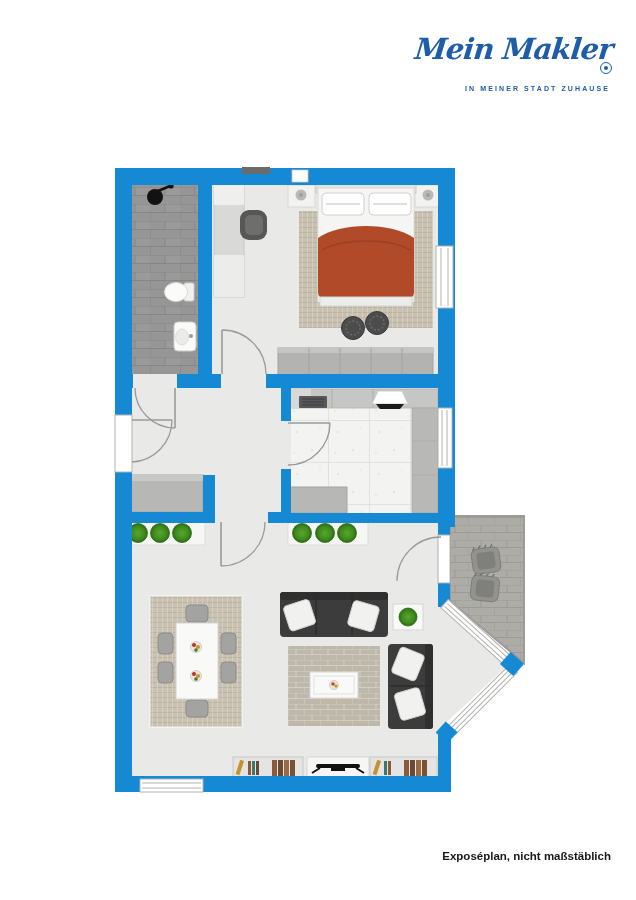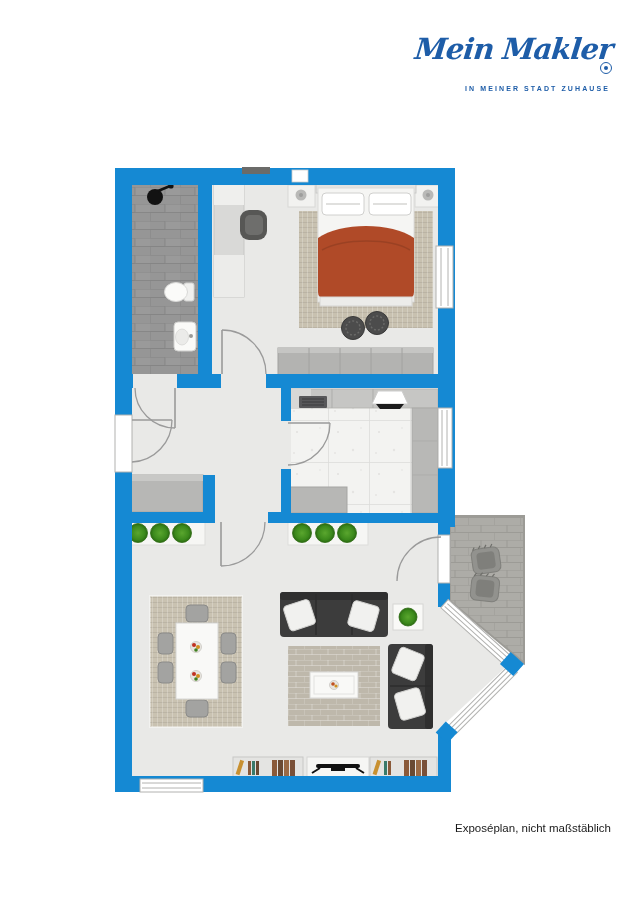"Exposéplan, nicht maßstäblich" .footer { font-weight: normal -> bold; top: 822px -> 850px }
